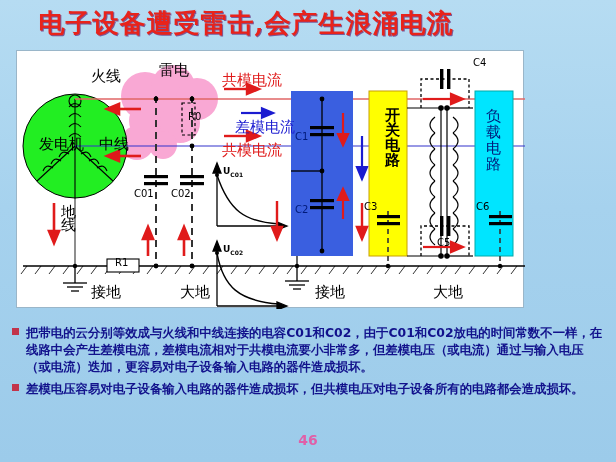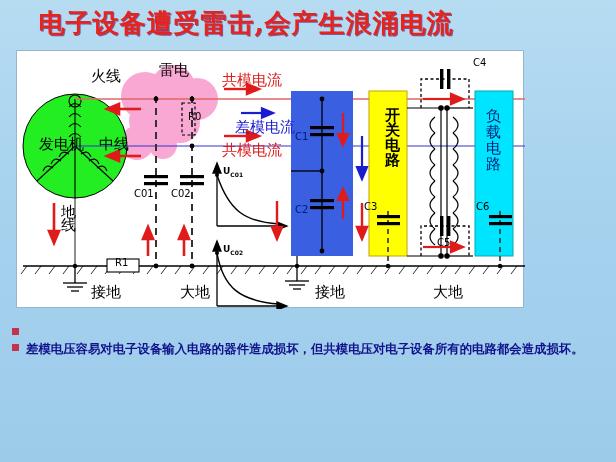"把带电的云分别等效成与火线和中线连接的电容C01和C02，由于C01和C02放电" div.btxt { html: none -> <div>把带电的云分别等效成与火线和中线连接的电容C01和C02，由于C01和C02放电的时间常数不一样，在线路中会产生差模电流，差模电流相对于共模电流要小非常多，但差模电压（或电流）通过与输入电压（或电流）迭加，更容易对电子设备输入电路的器件造成损坏。</div> }
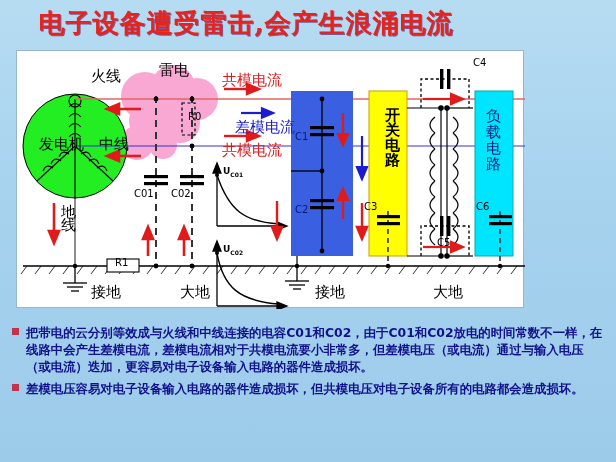"46" div { html: none -> <div>46</div> }
